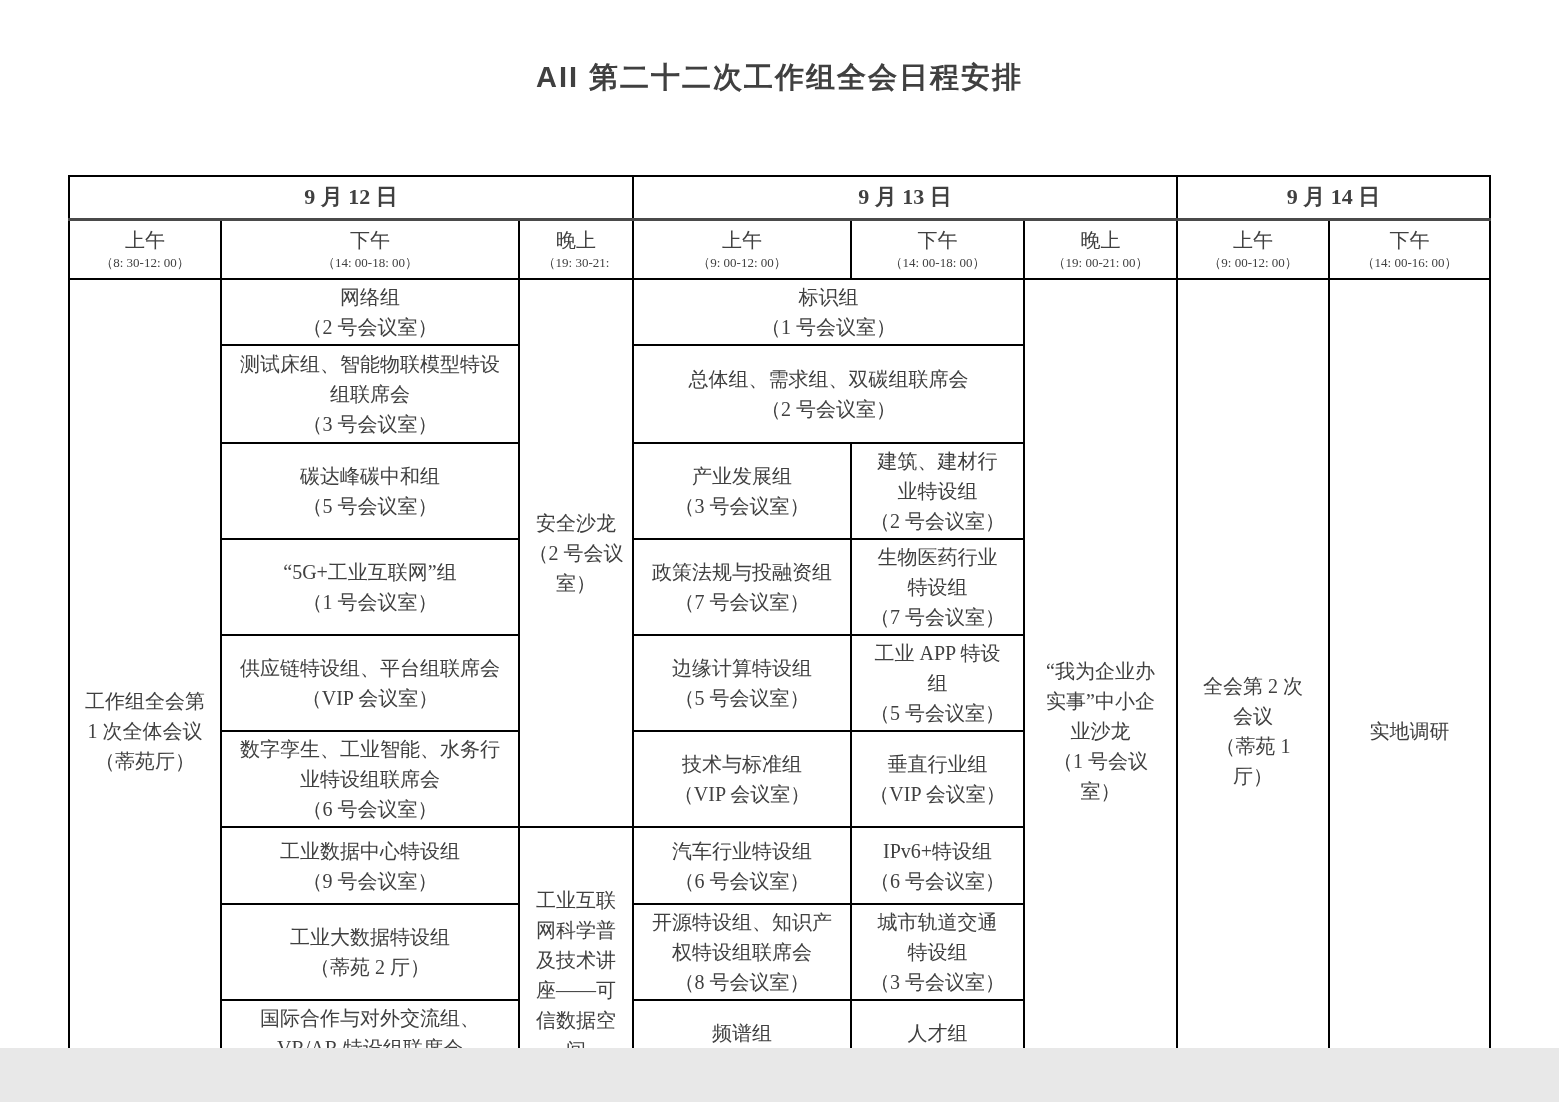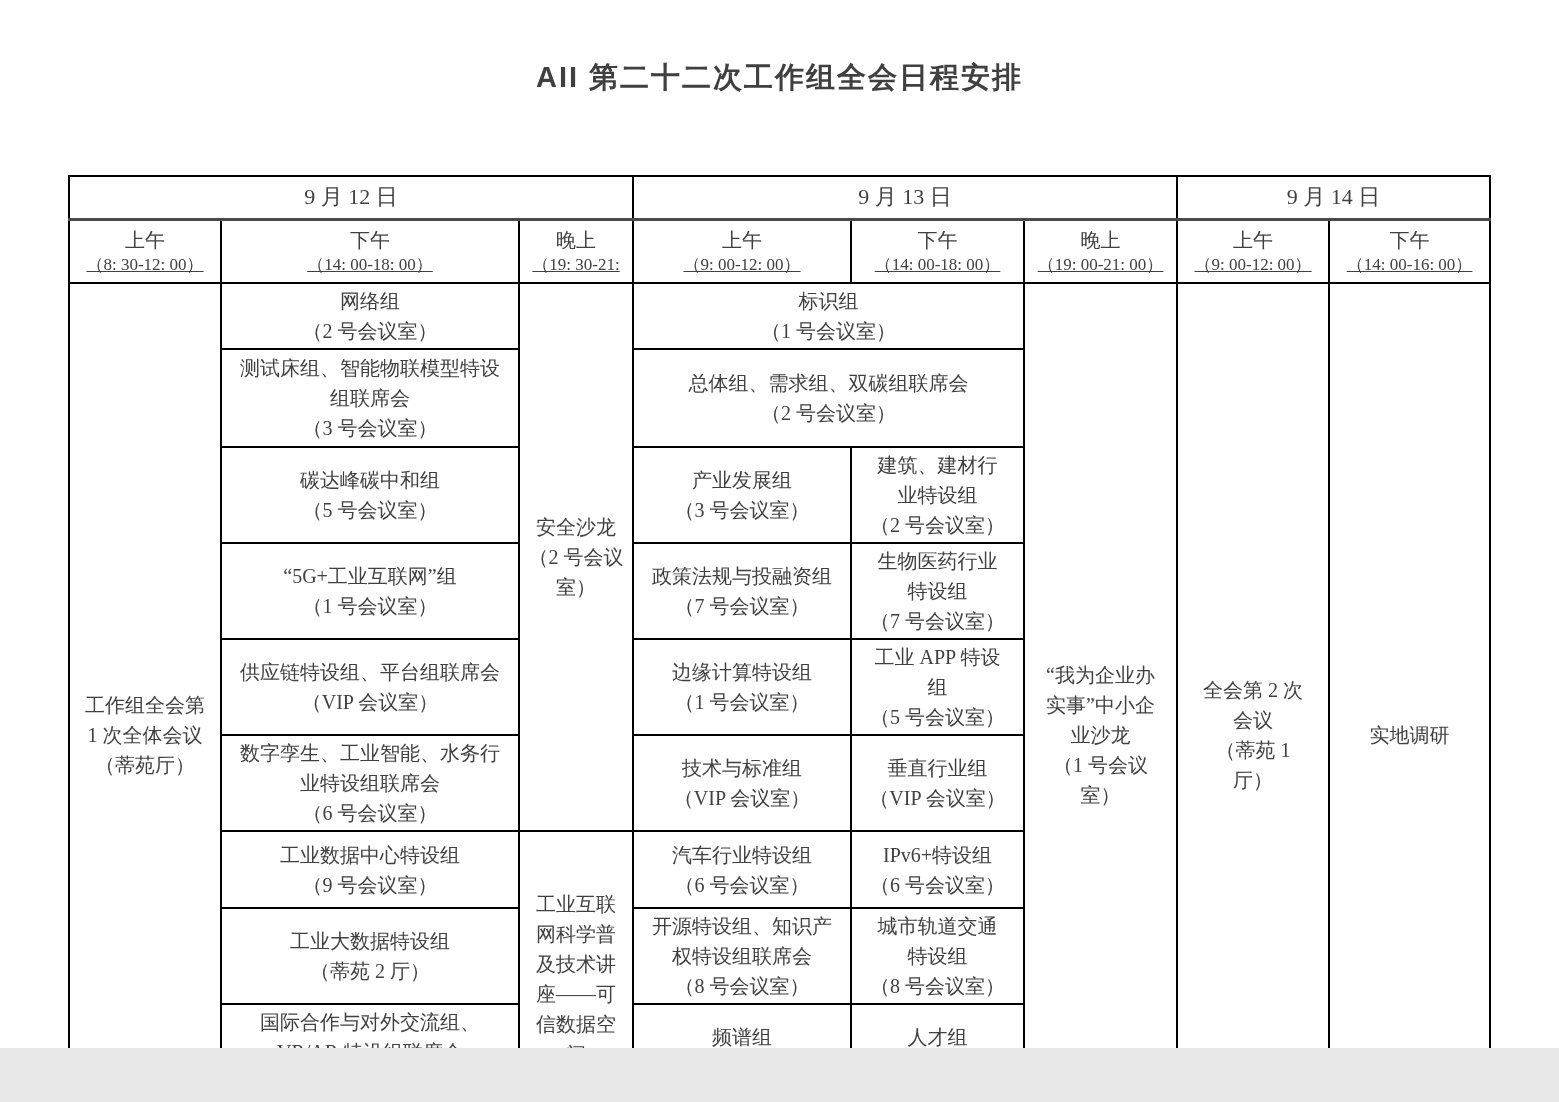"9 月 12 日" tr.dates-row th { font-weight: 400 -> 700 }
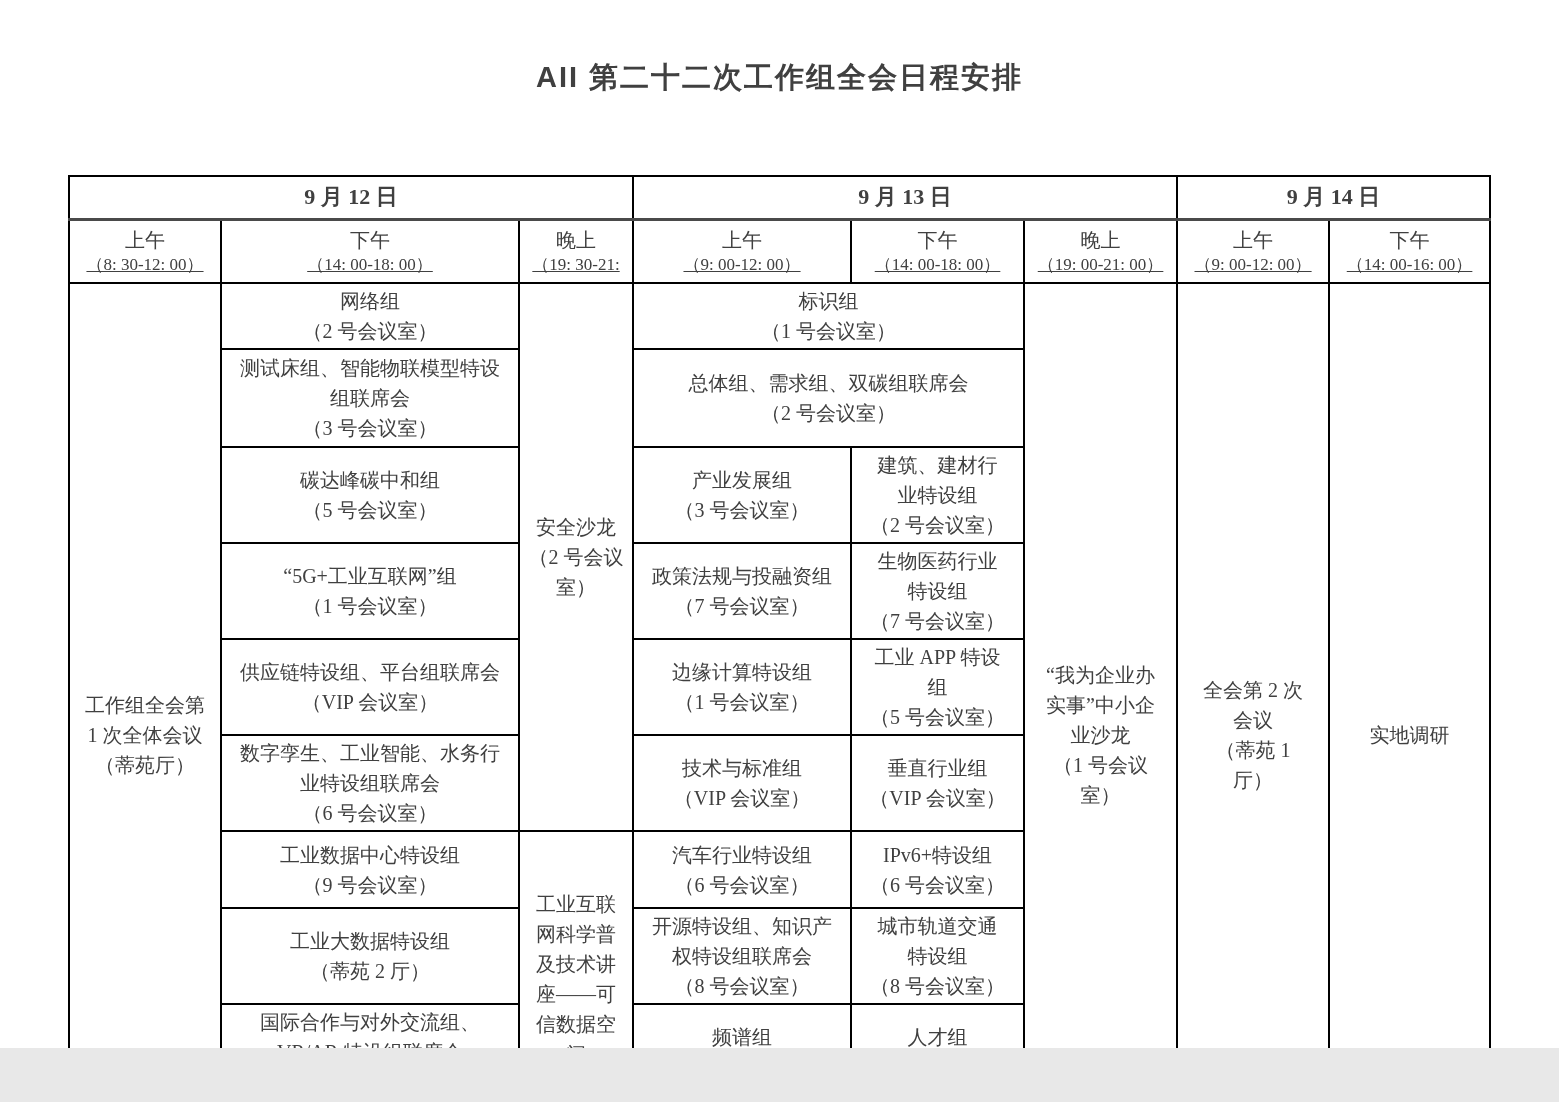"（8: 30-12: 00）" tr.periods-row .time { font-size: 17px -> 13px; text-decoration: underline -> none }
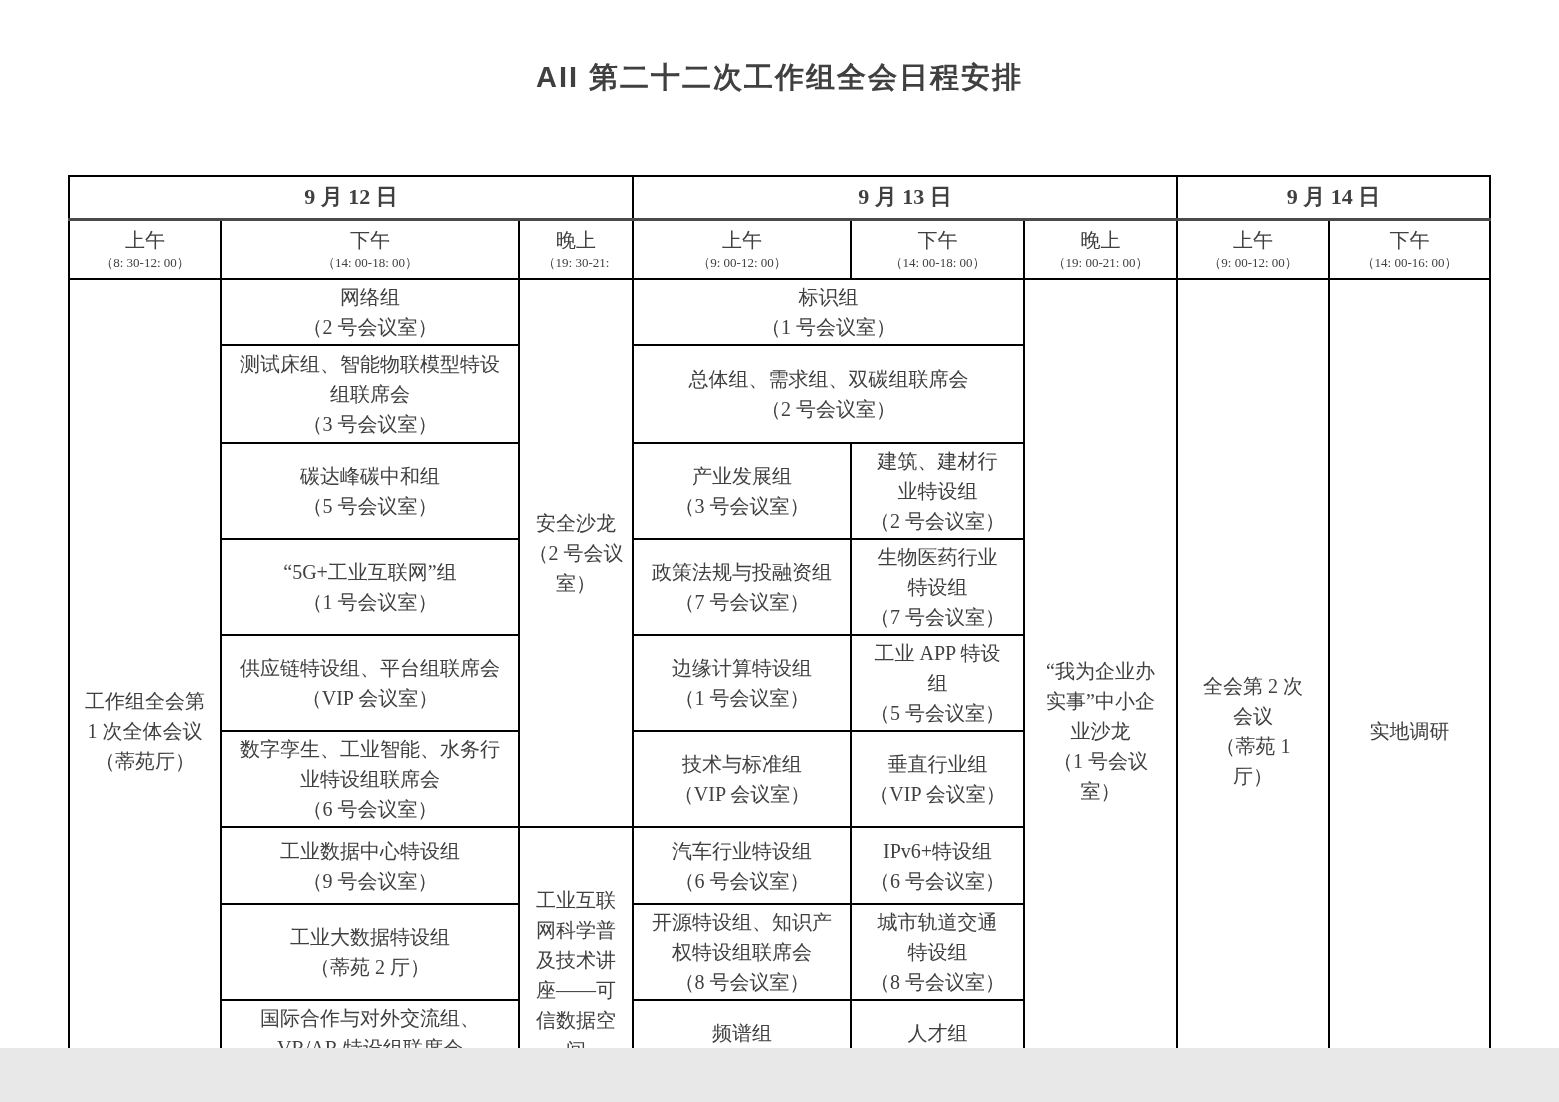"边缘计算特设组" td { text: 1 -> 5 }
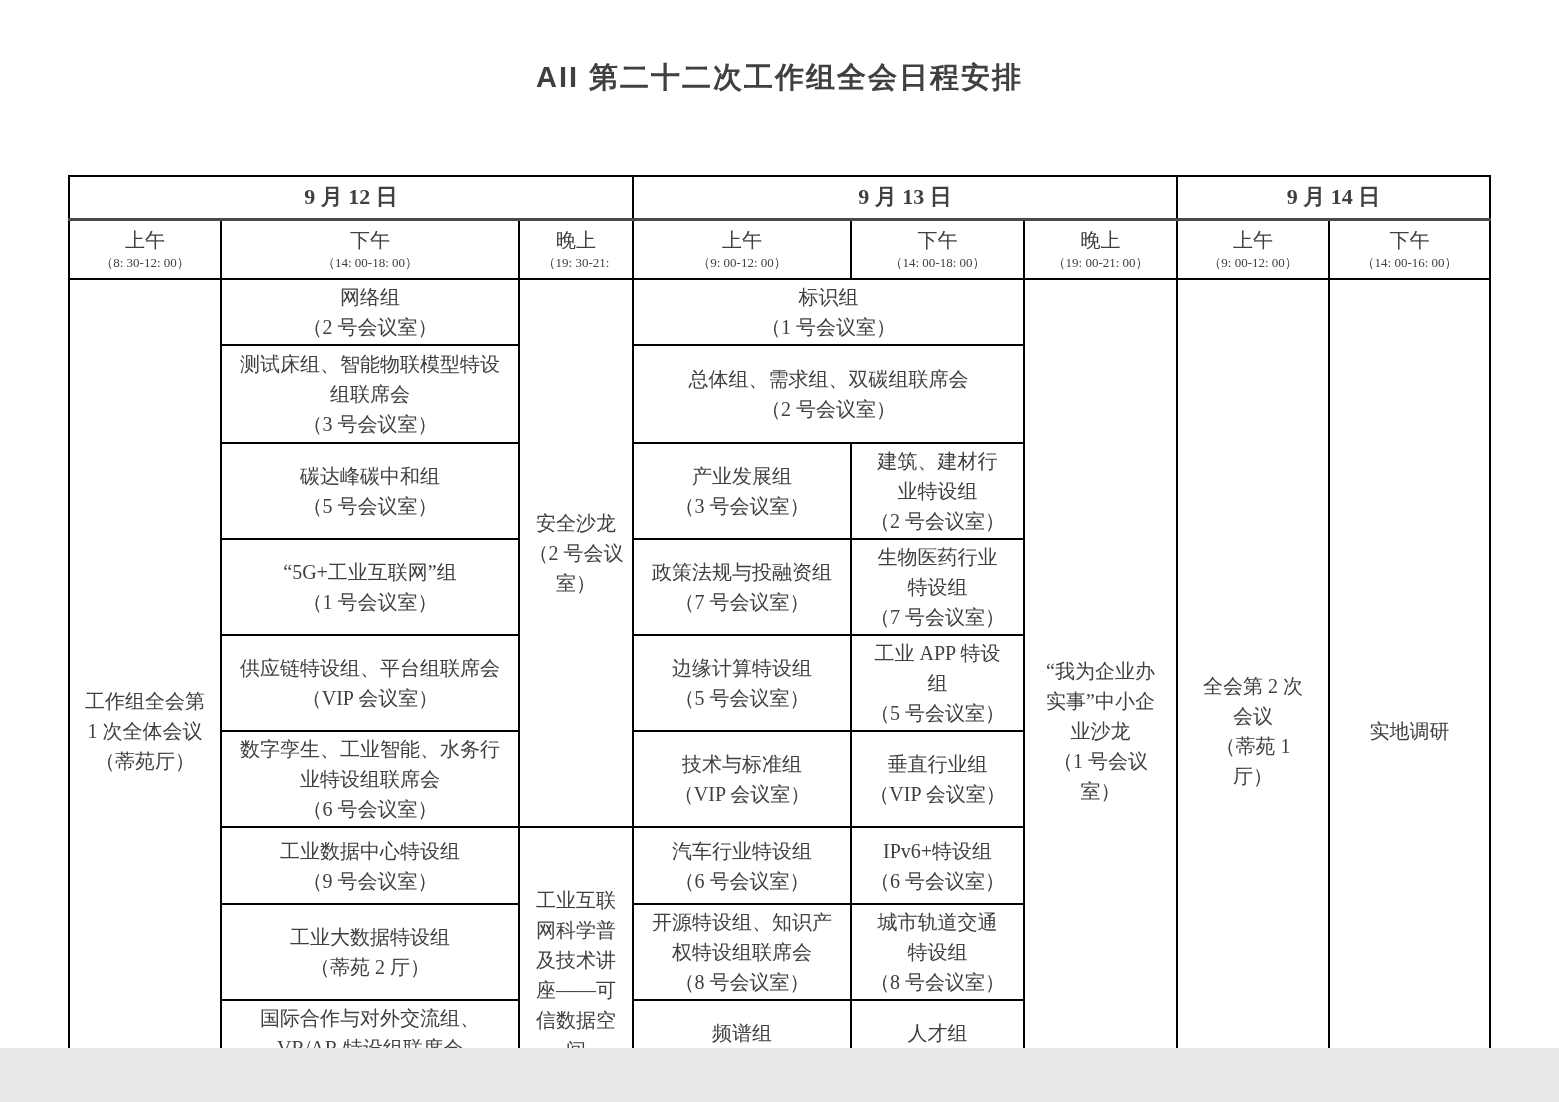"城市轨道交通特设组" td { text: 8 -> 3 }
